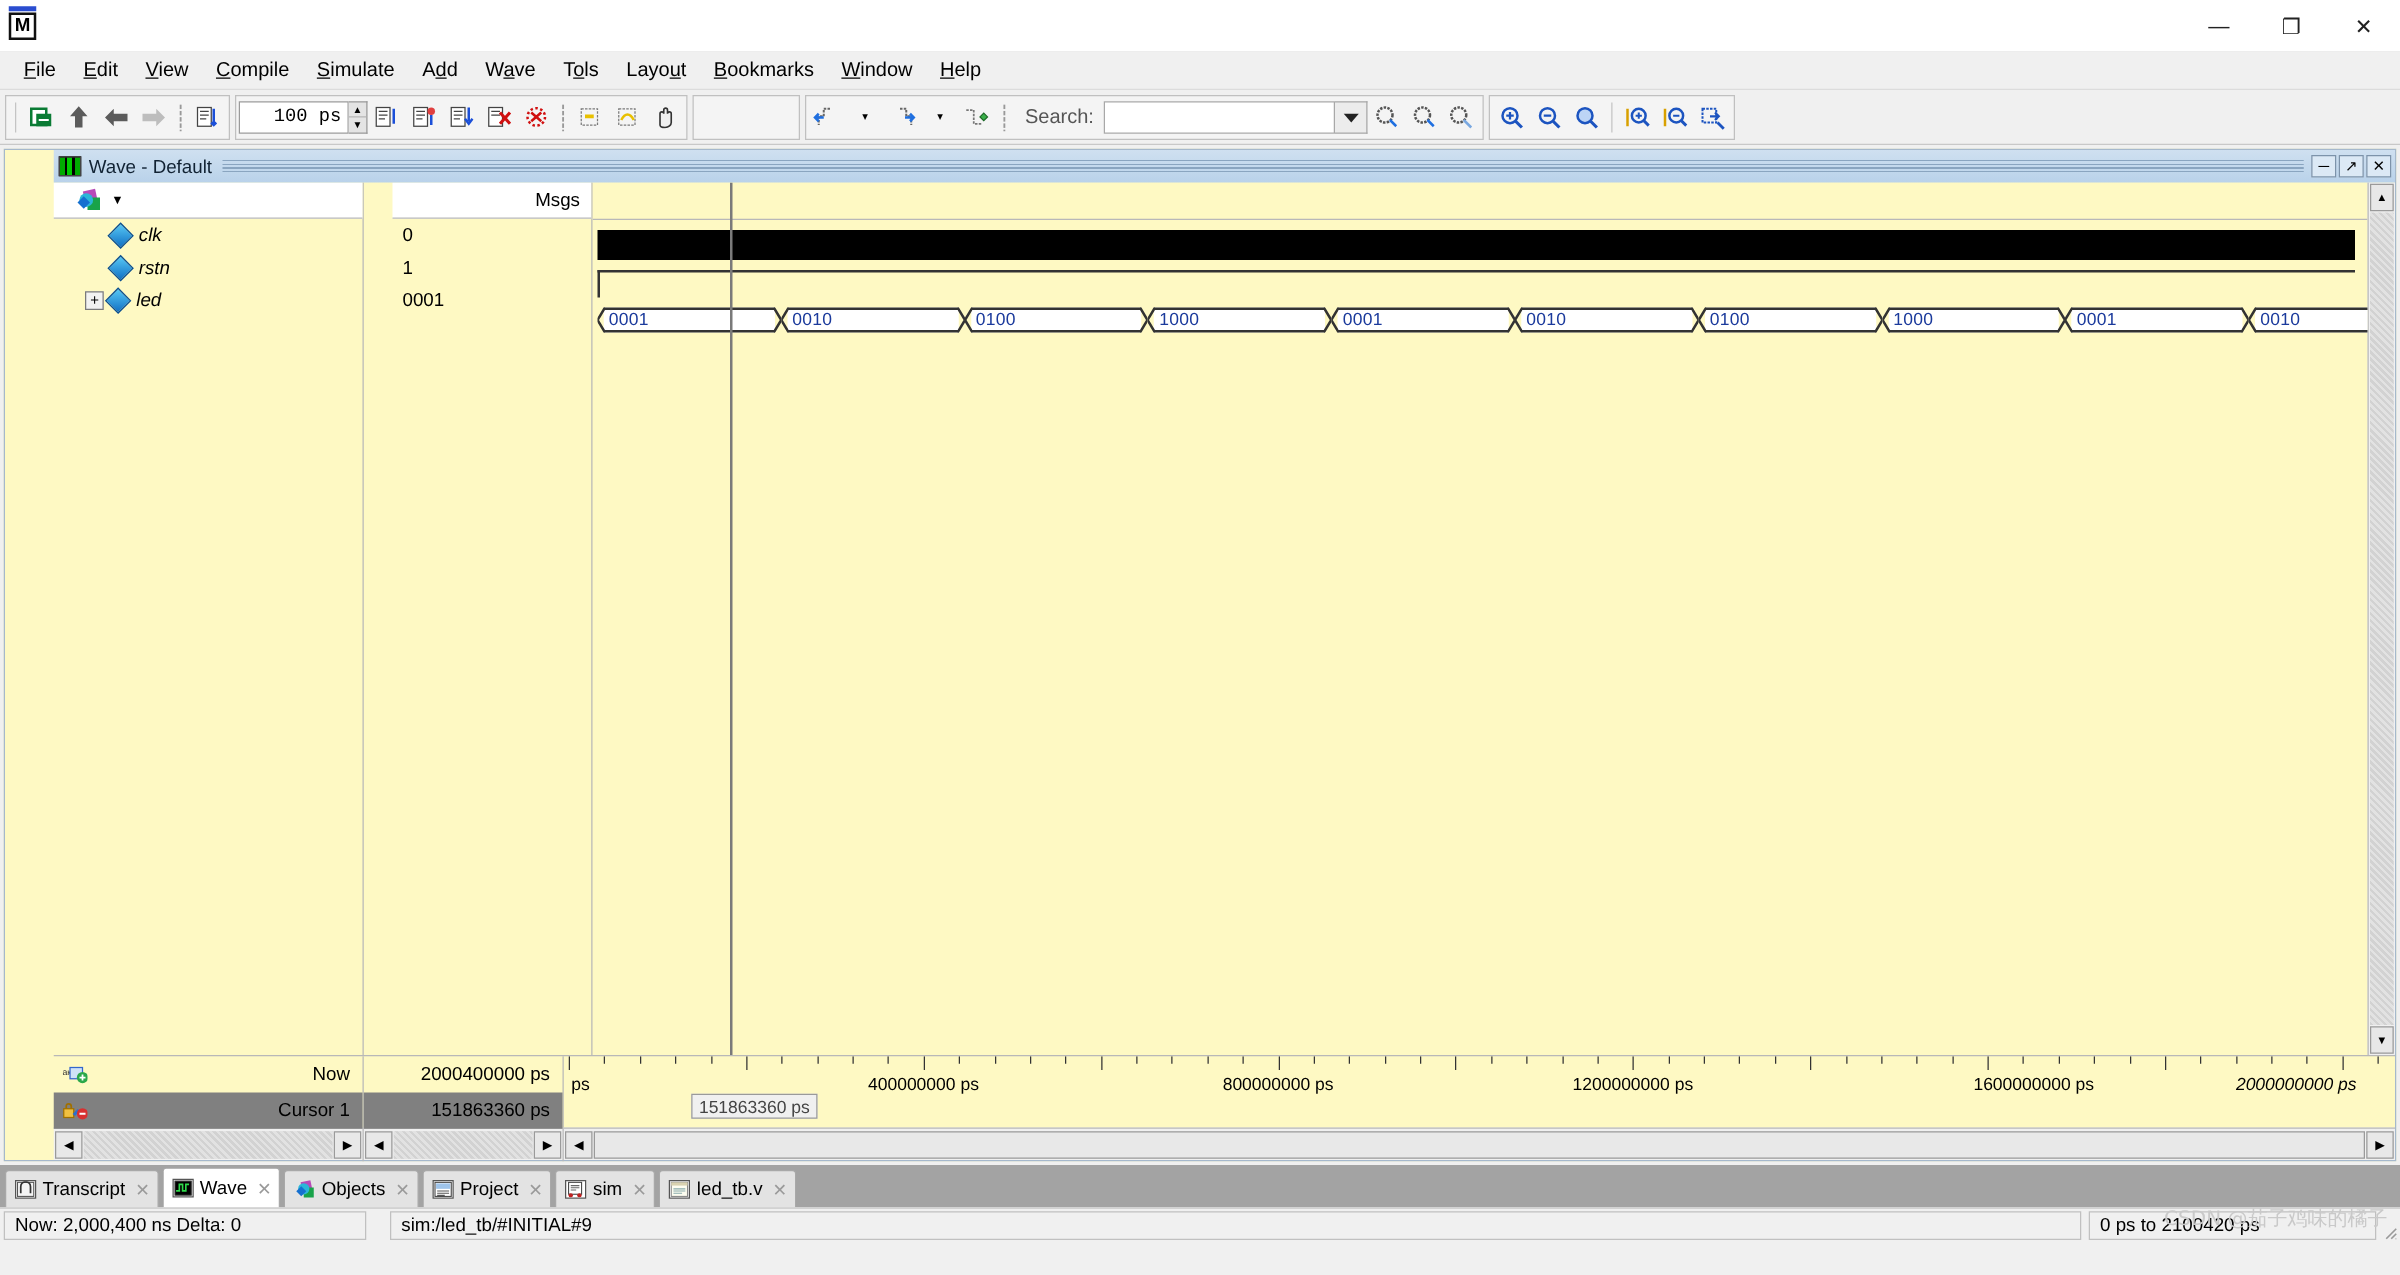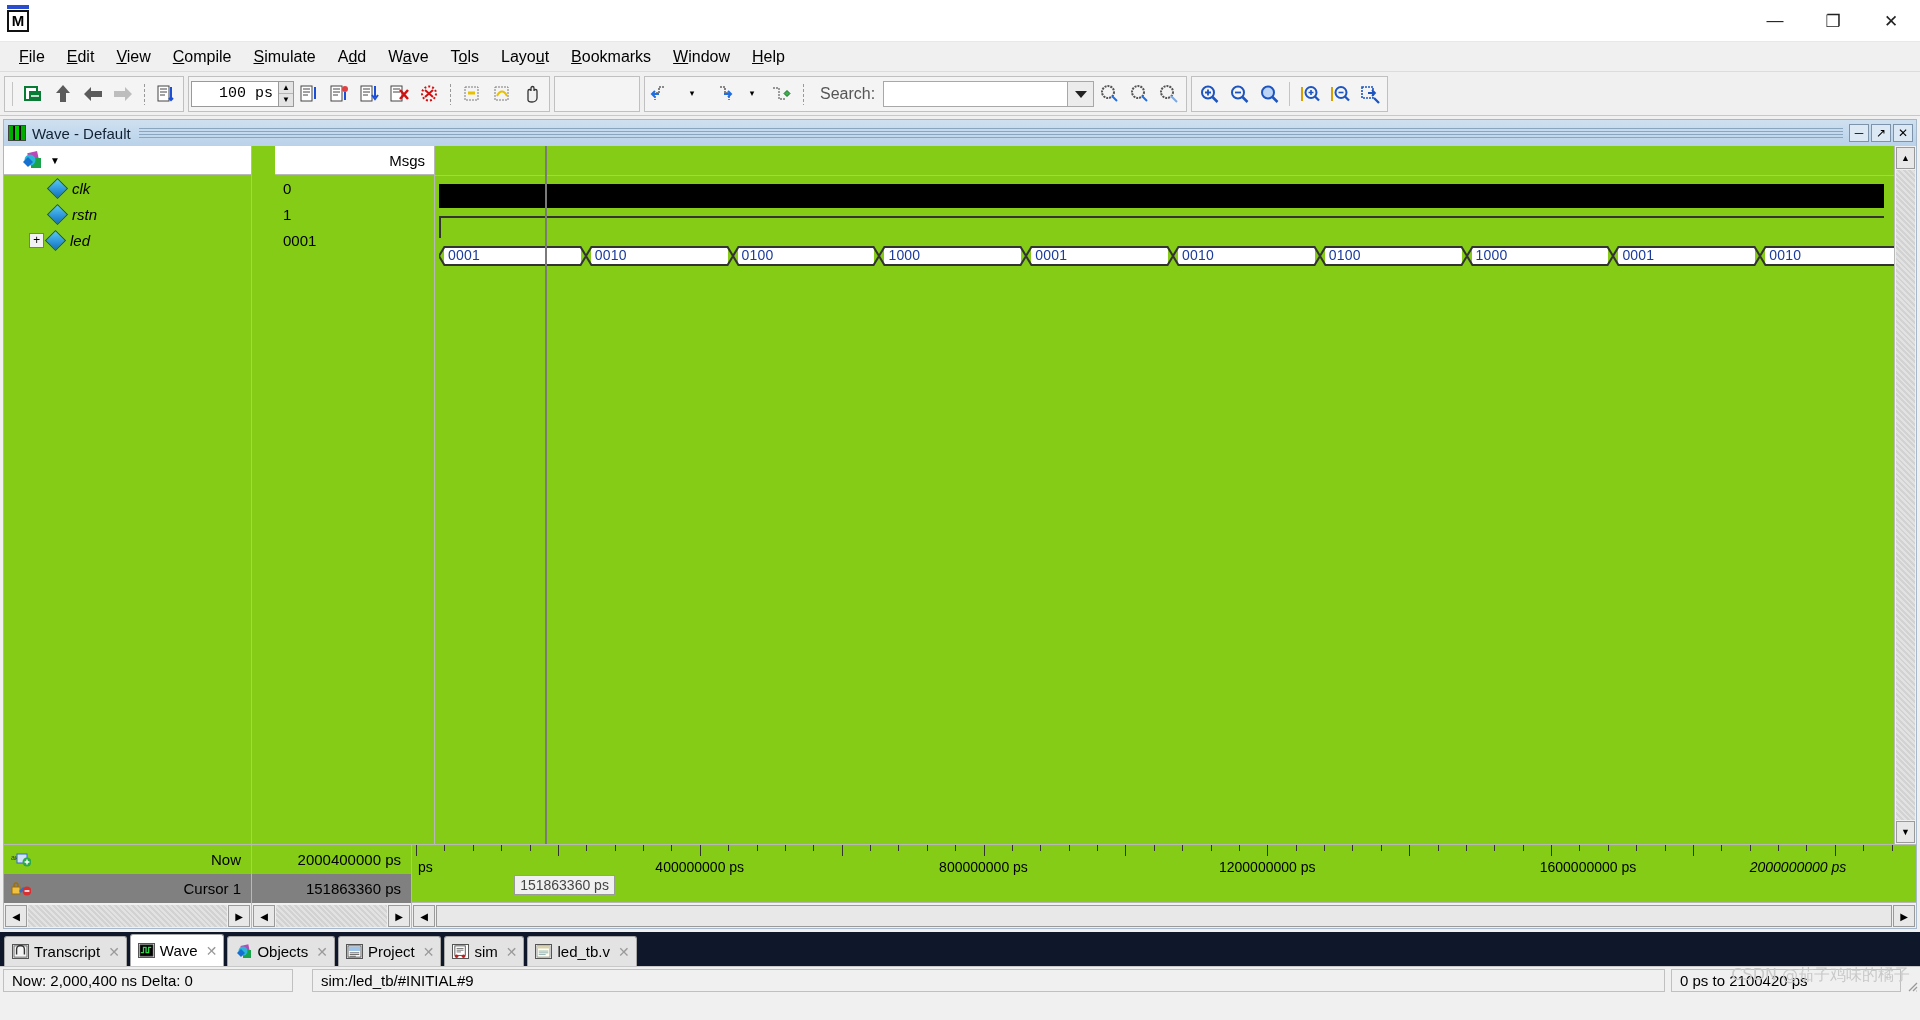"Wave - Default" #wave-window { background: #84cc16 -> #fef9c3; padding-left: none -> 39px }
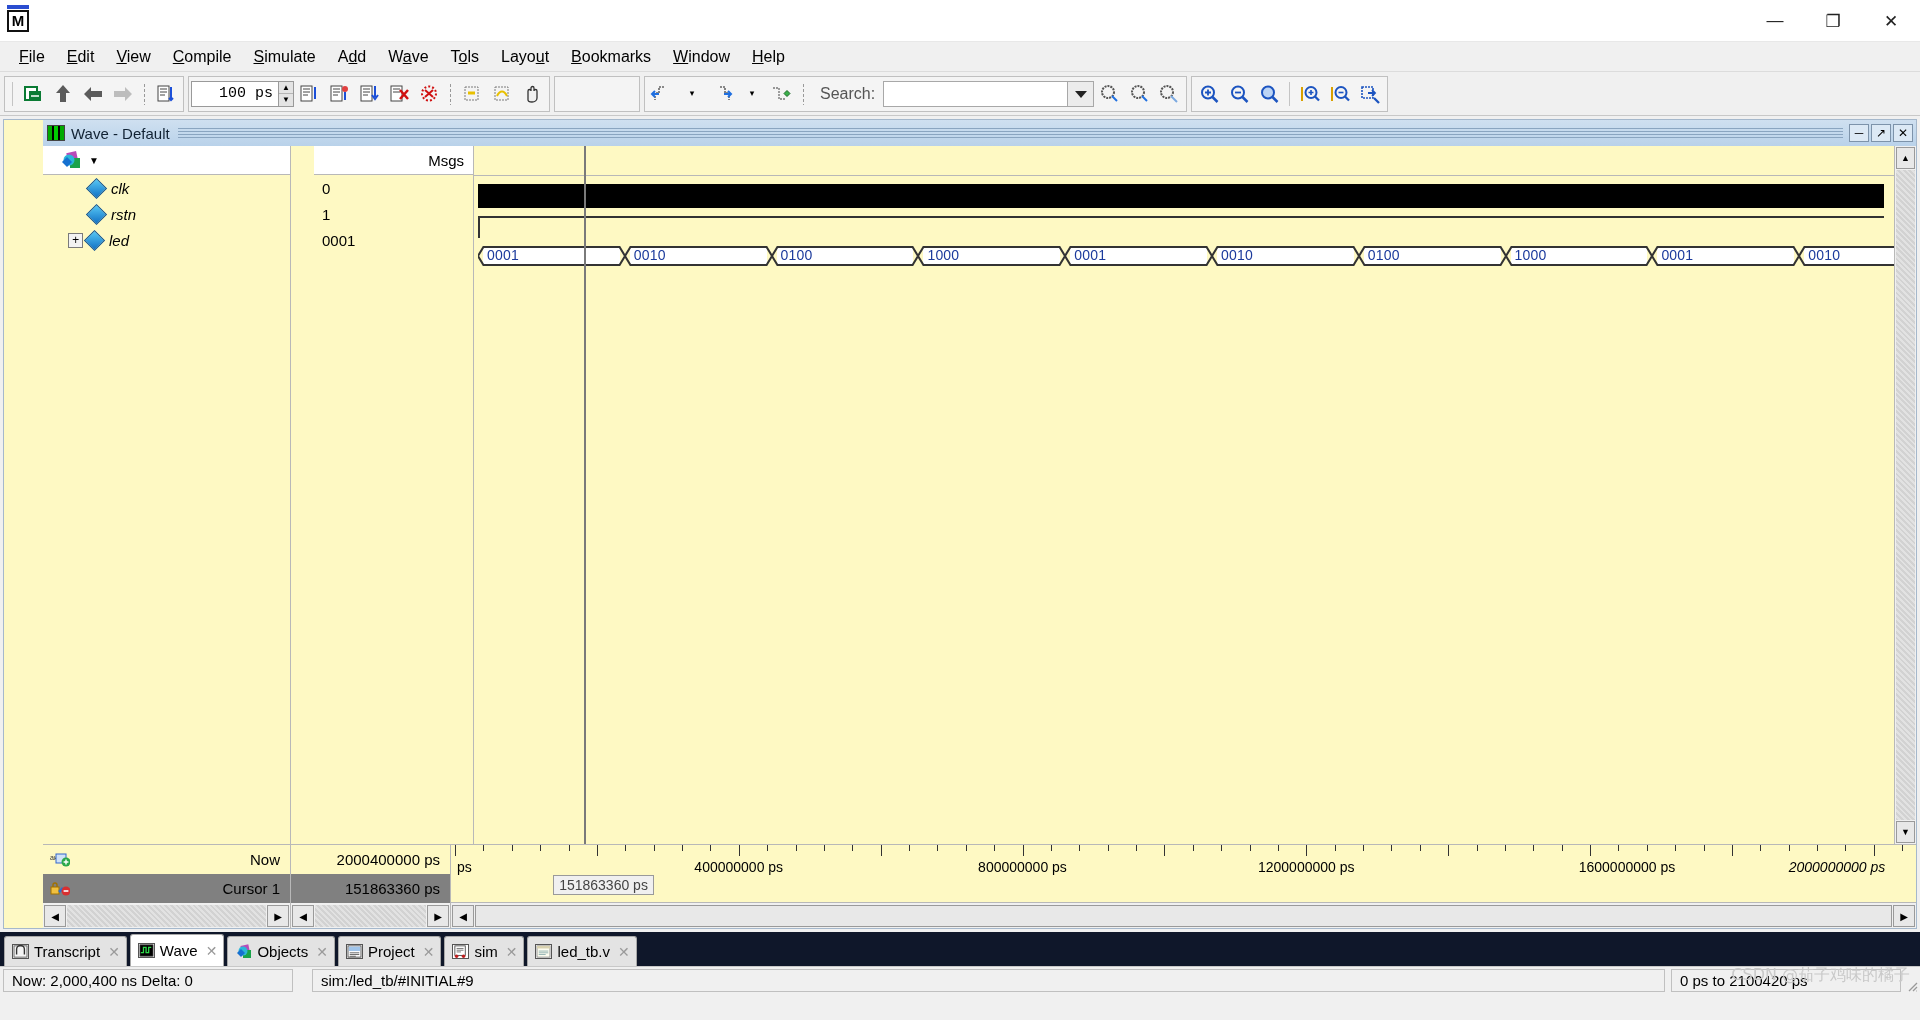"Transcript" #tabbar { background: #0f172a -> #a3a3a3 }
